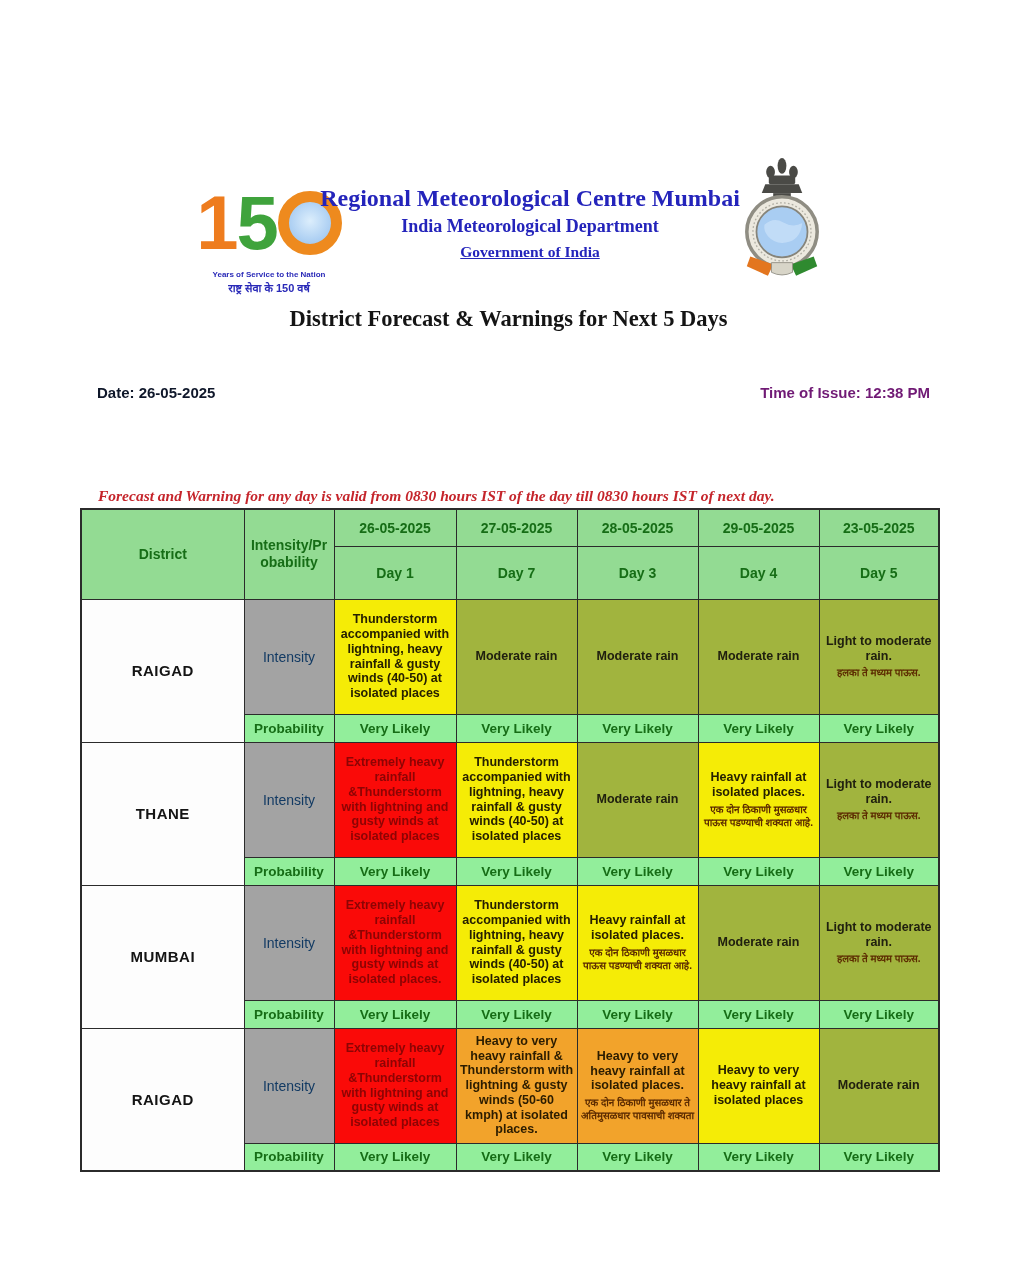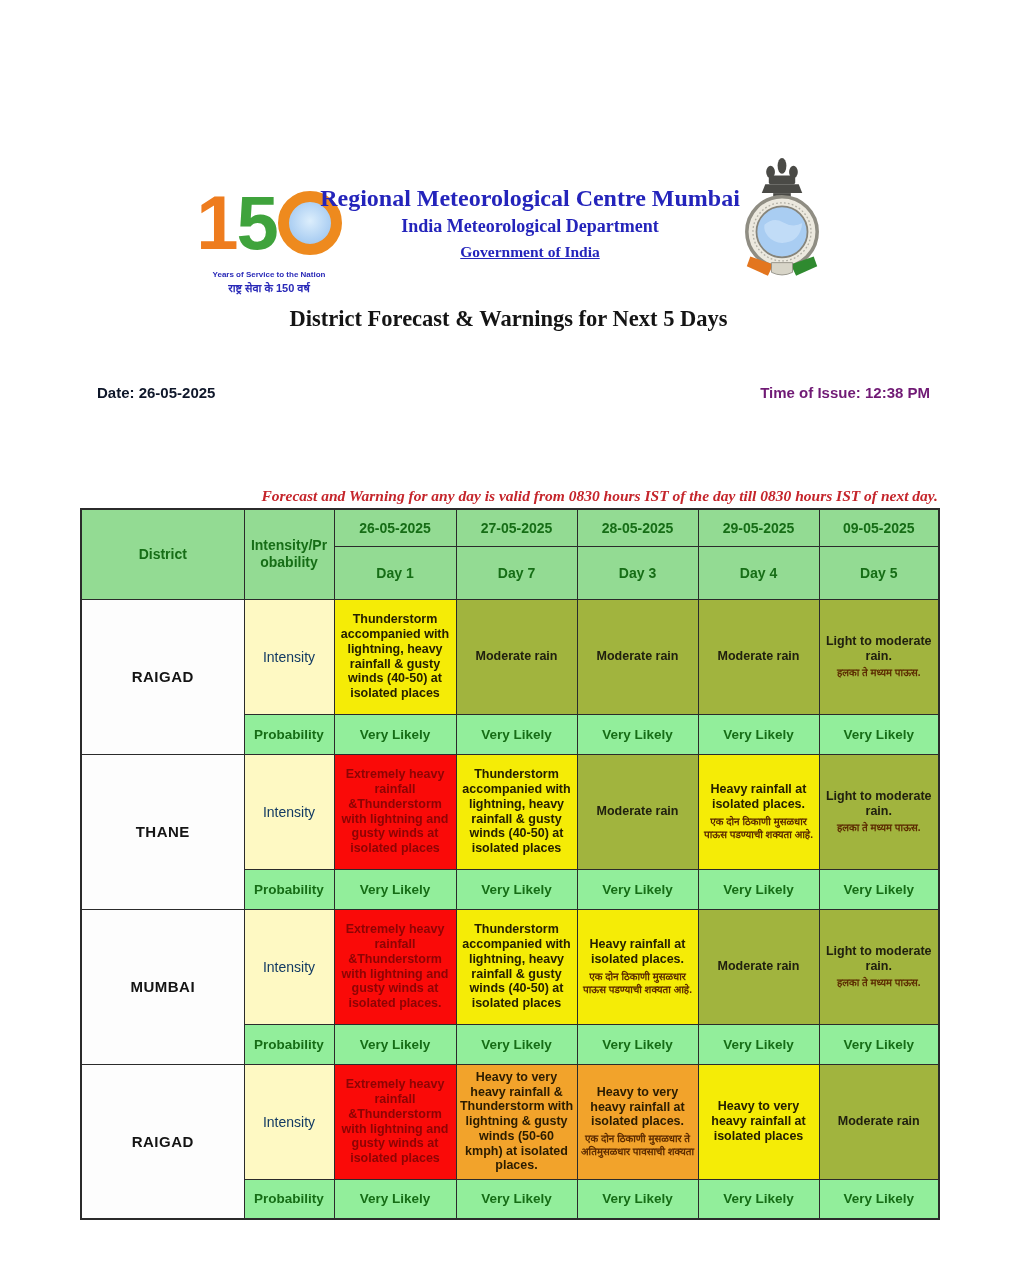"Forecast and Warning for any" .notice { left: 80px -> 98px; text-align: right -> left }
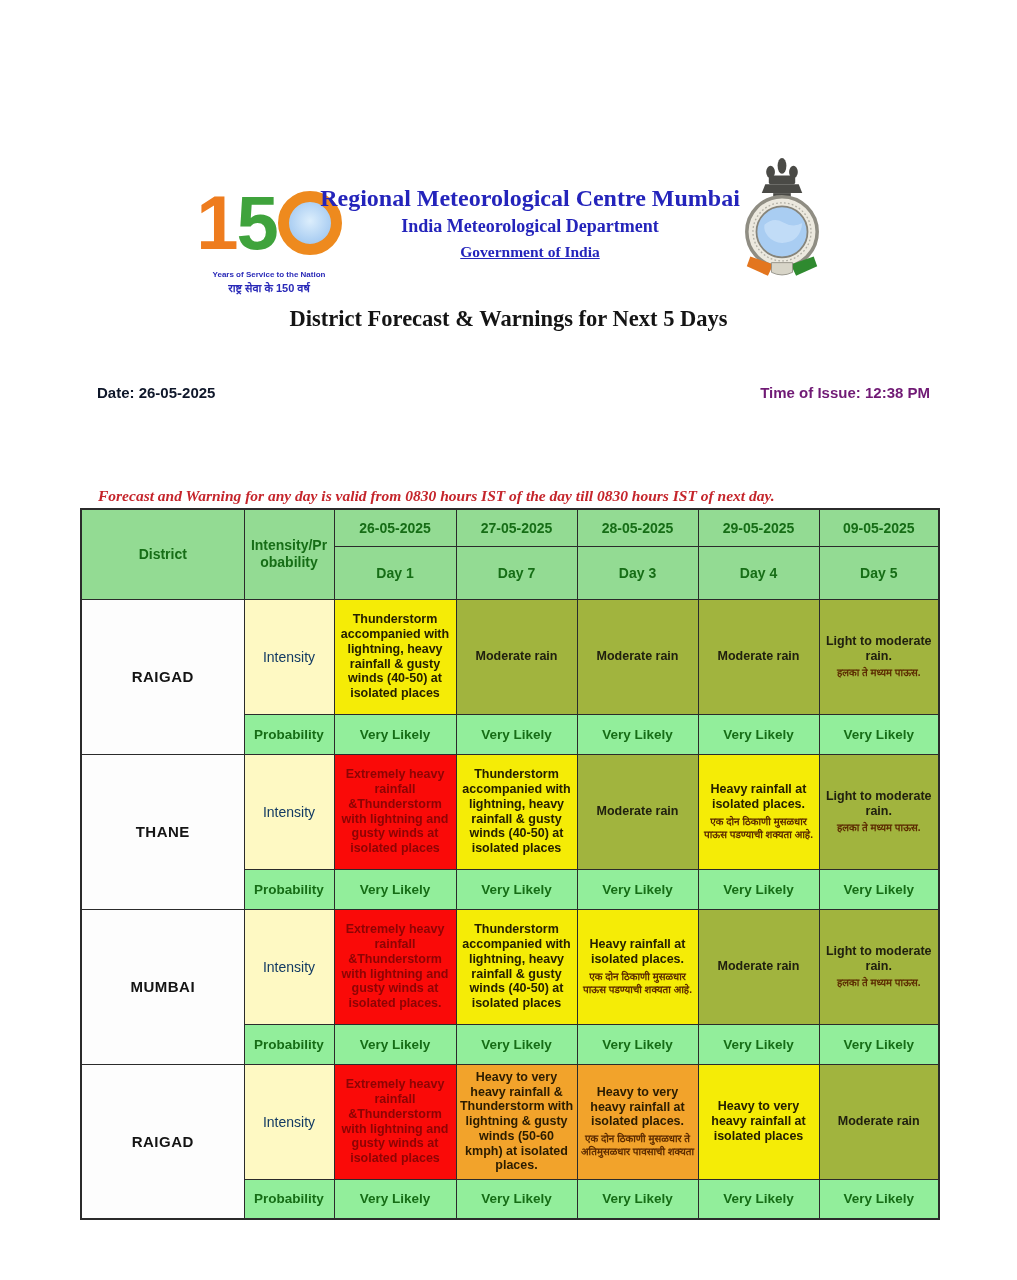"09-05-2025" th.hdr { text: 09-05-2025 -> 23-05-2025 }
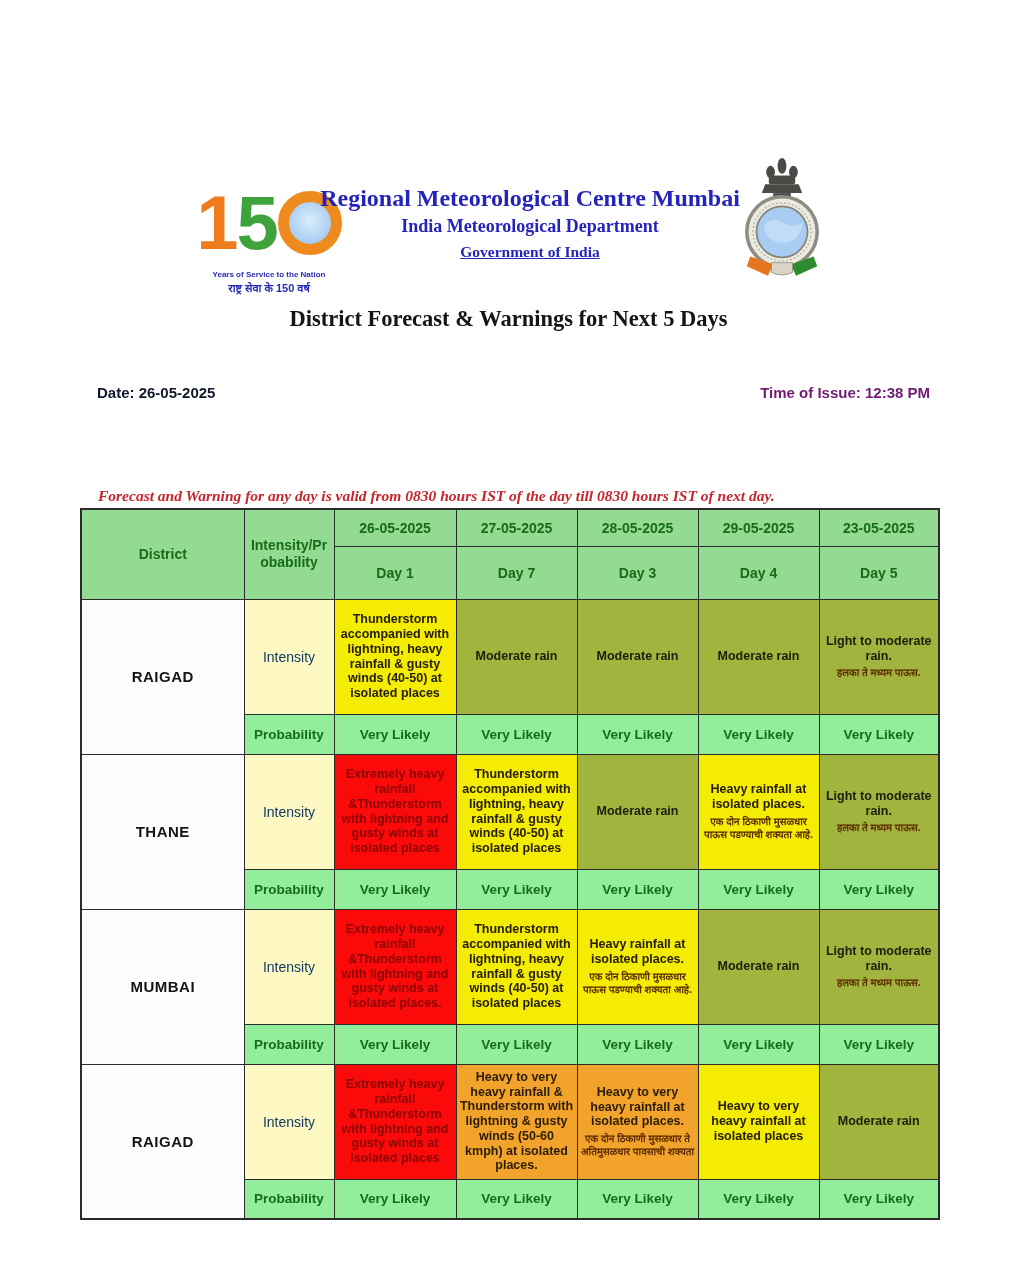"Intensity" td.int-label { background: #fef9c3 -> #a3a3a3 }
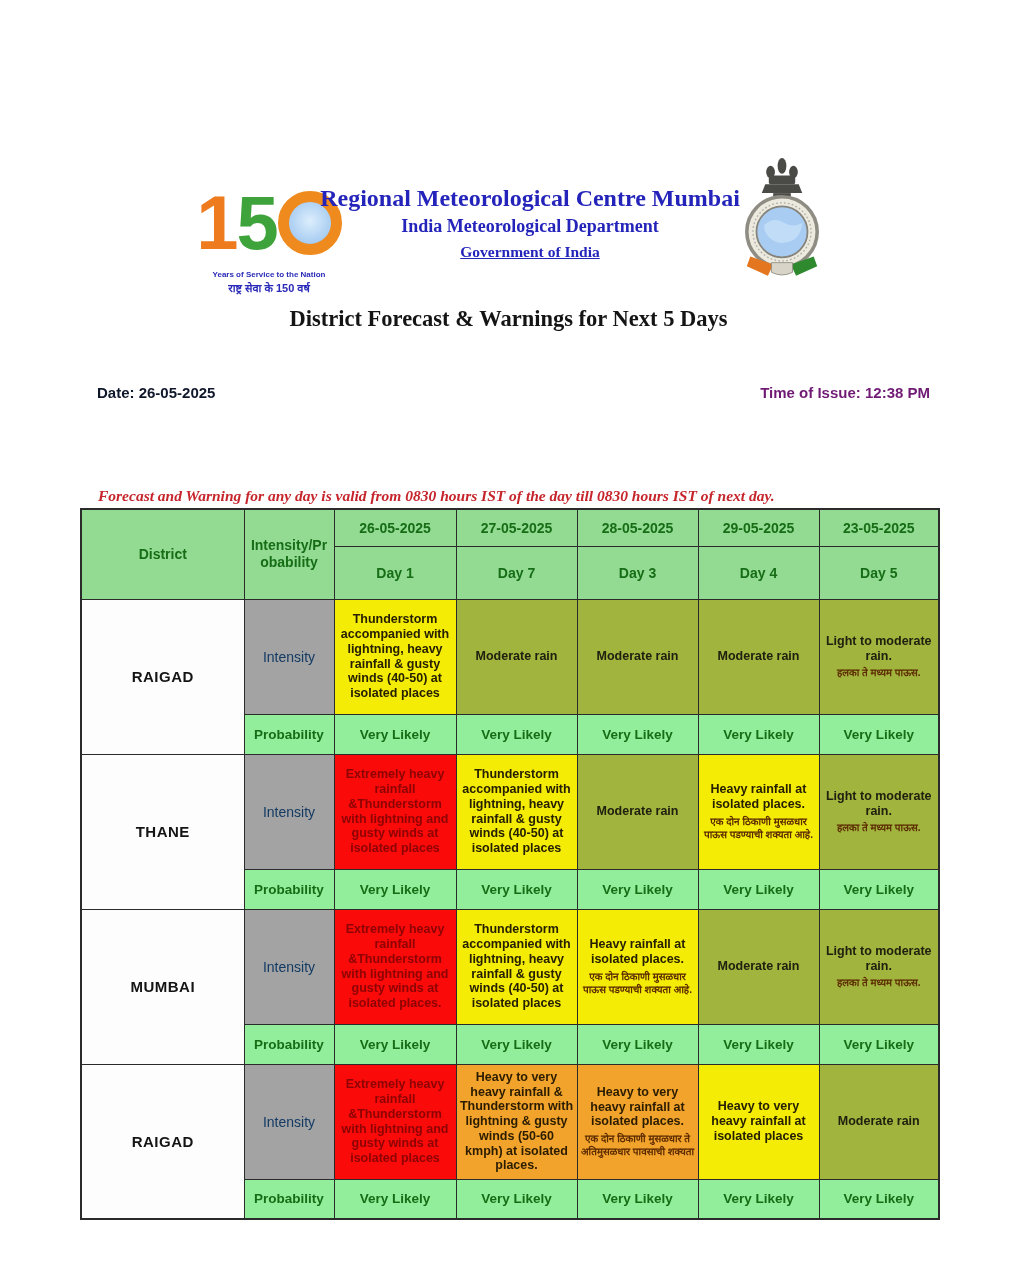"Probability" tr.r-prob { height: 40px -> 28px }
